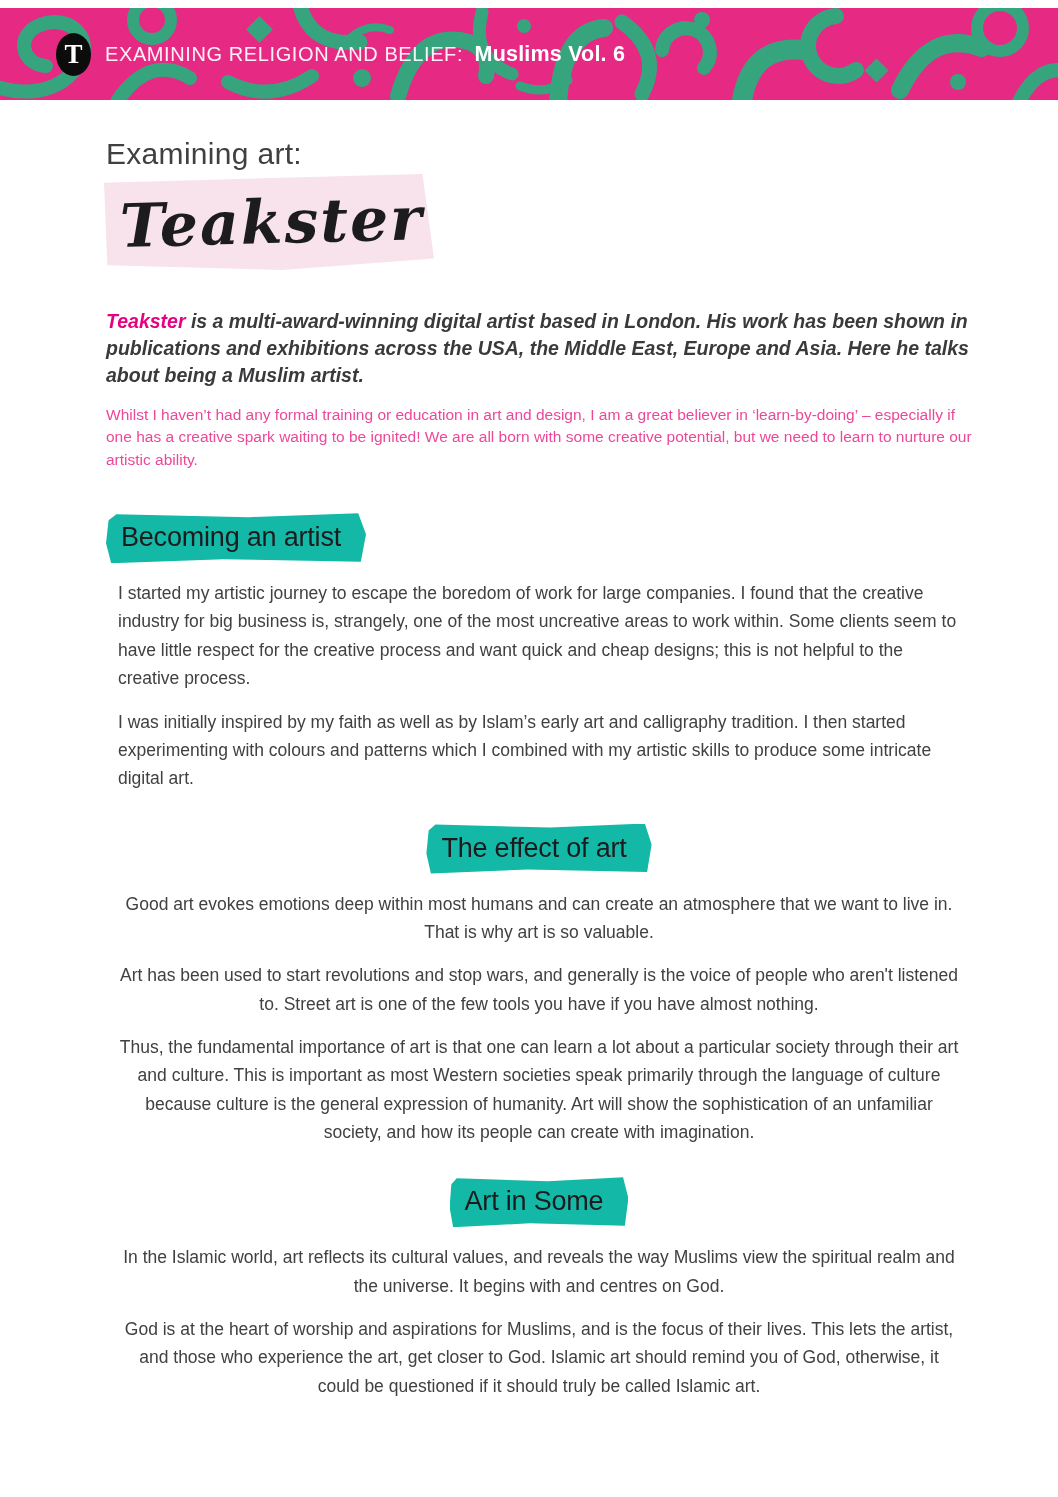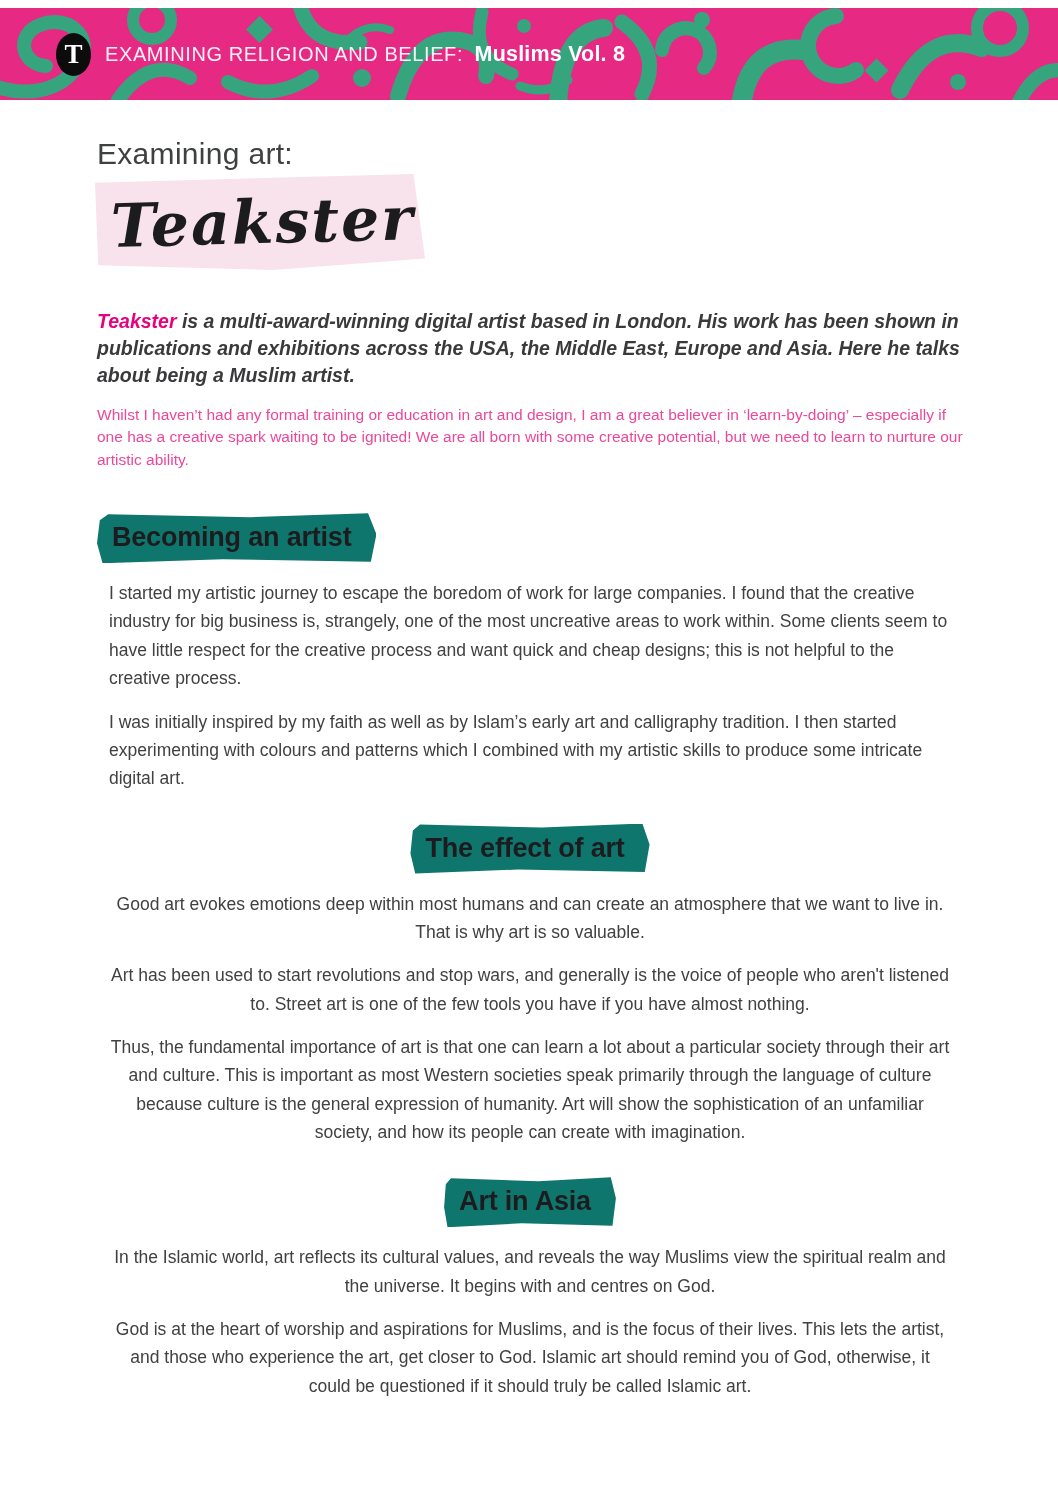"Muslims Vol. 8" span.volume-label { text: 8 -> 6 }
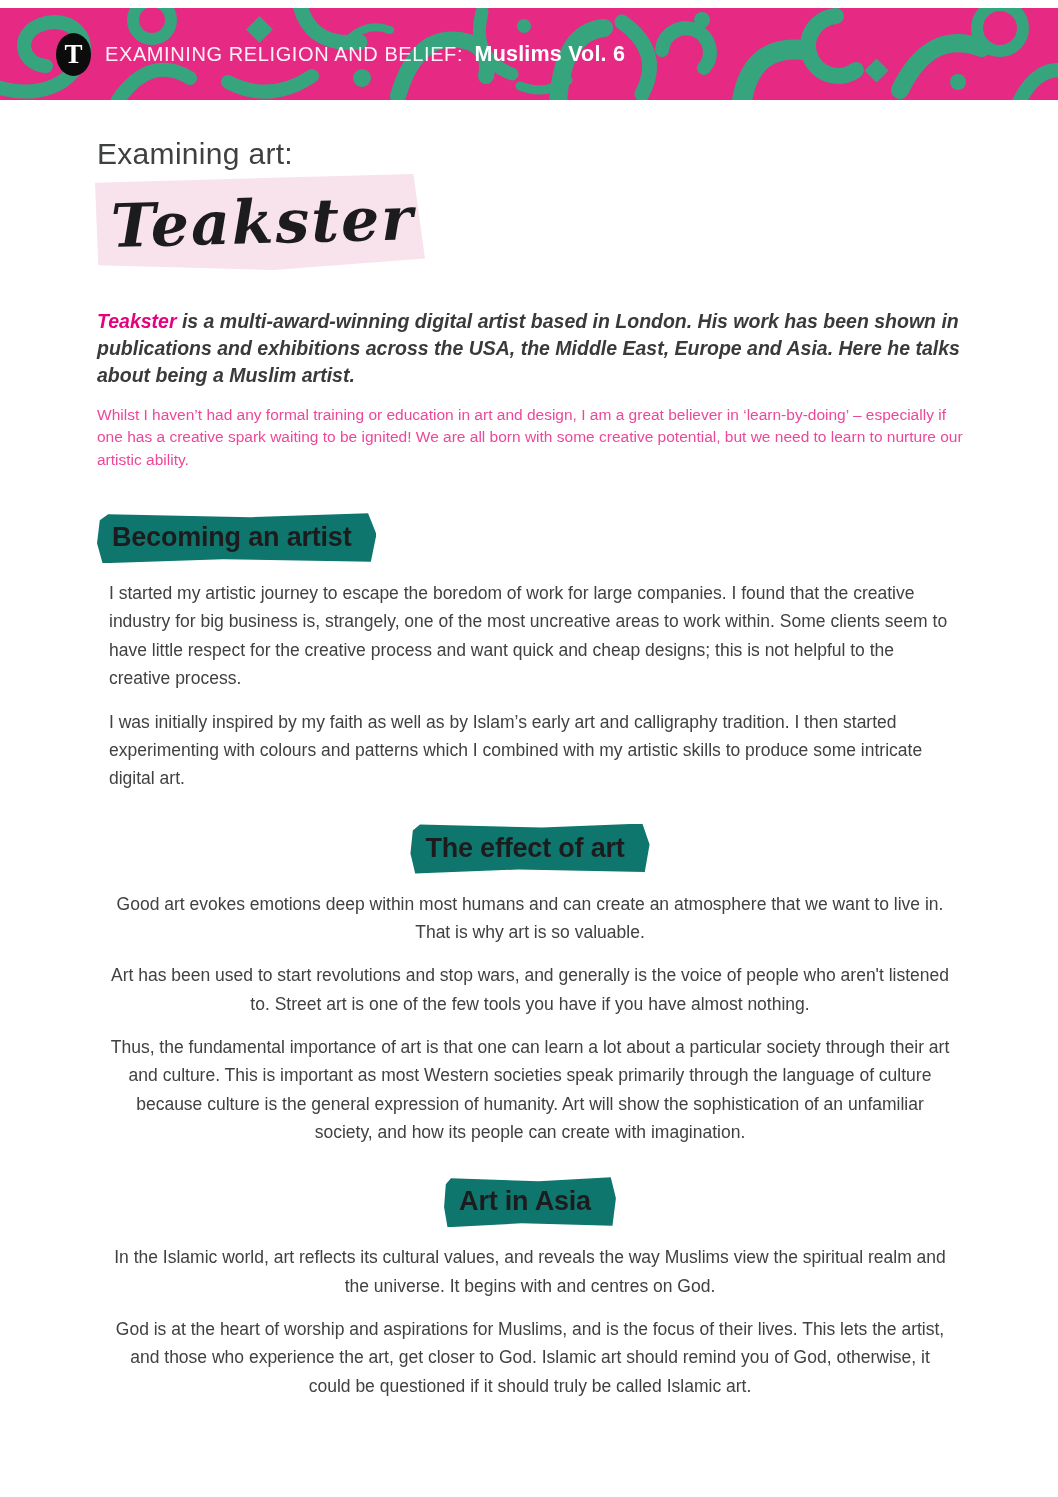"Examining art:" .content { left: 97px -> 106px }
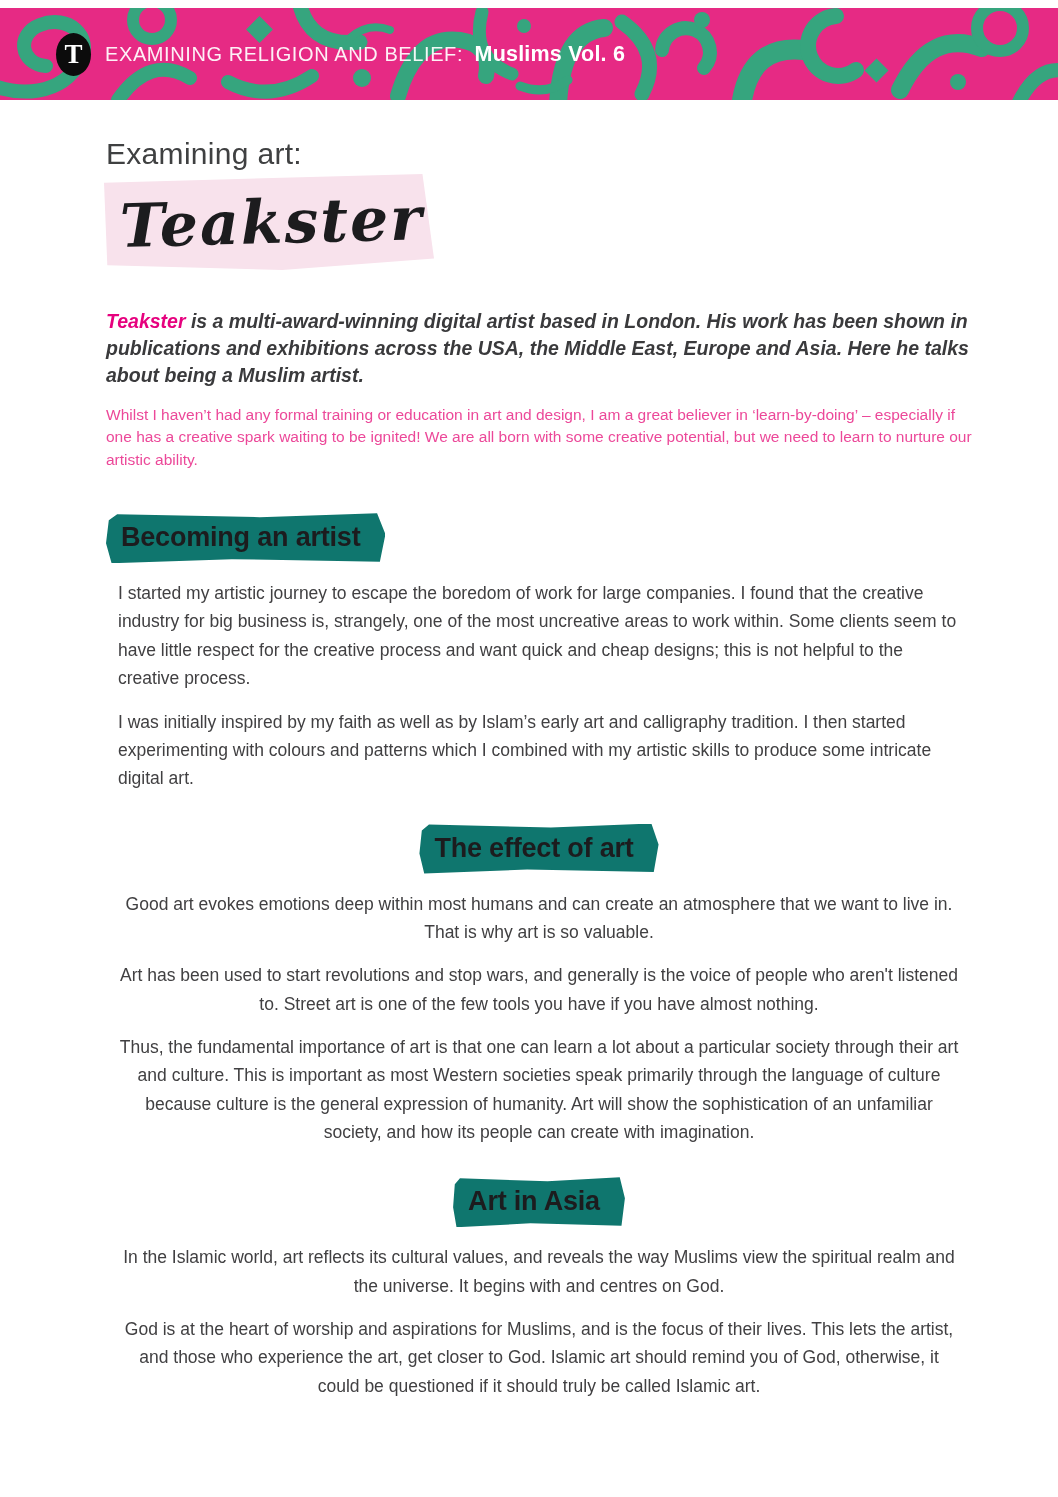"Becoming an artist" .sec-head { background: #0f766e -> #14b8a6; font-weight: bold -> normal }
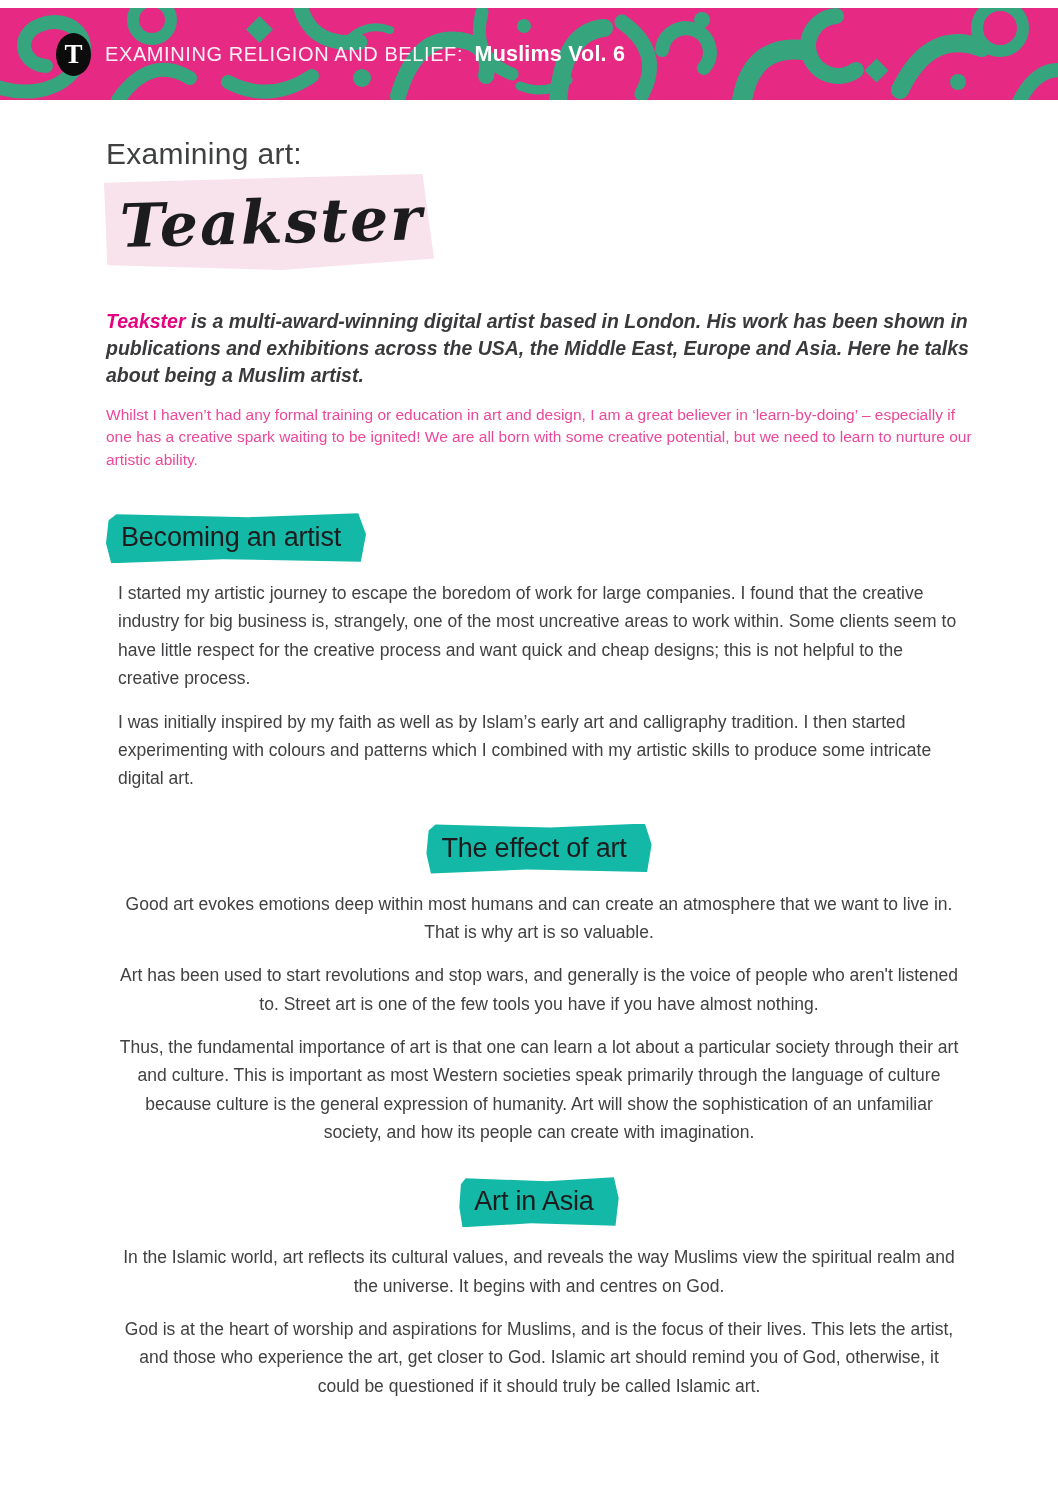"Art in Asia" div.sec-head { text: Asia -> Some }
